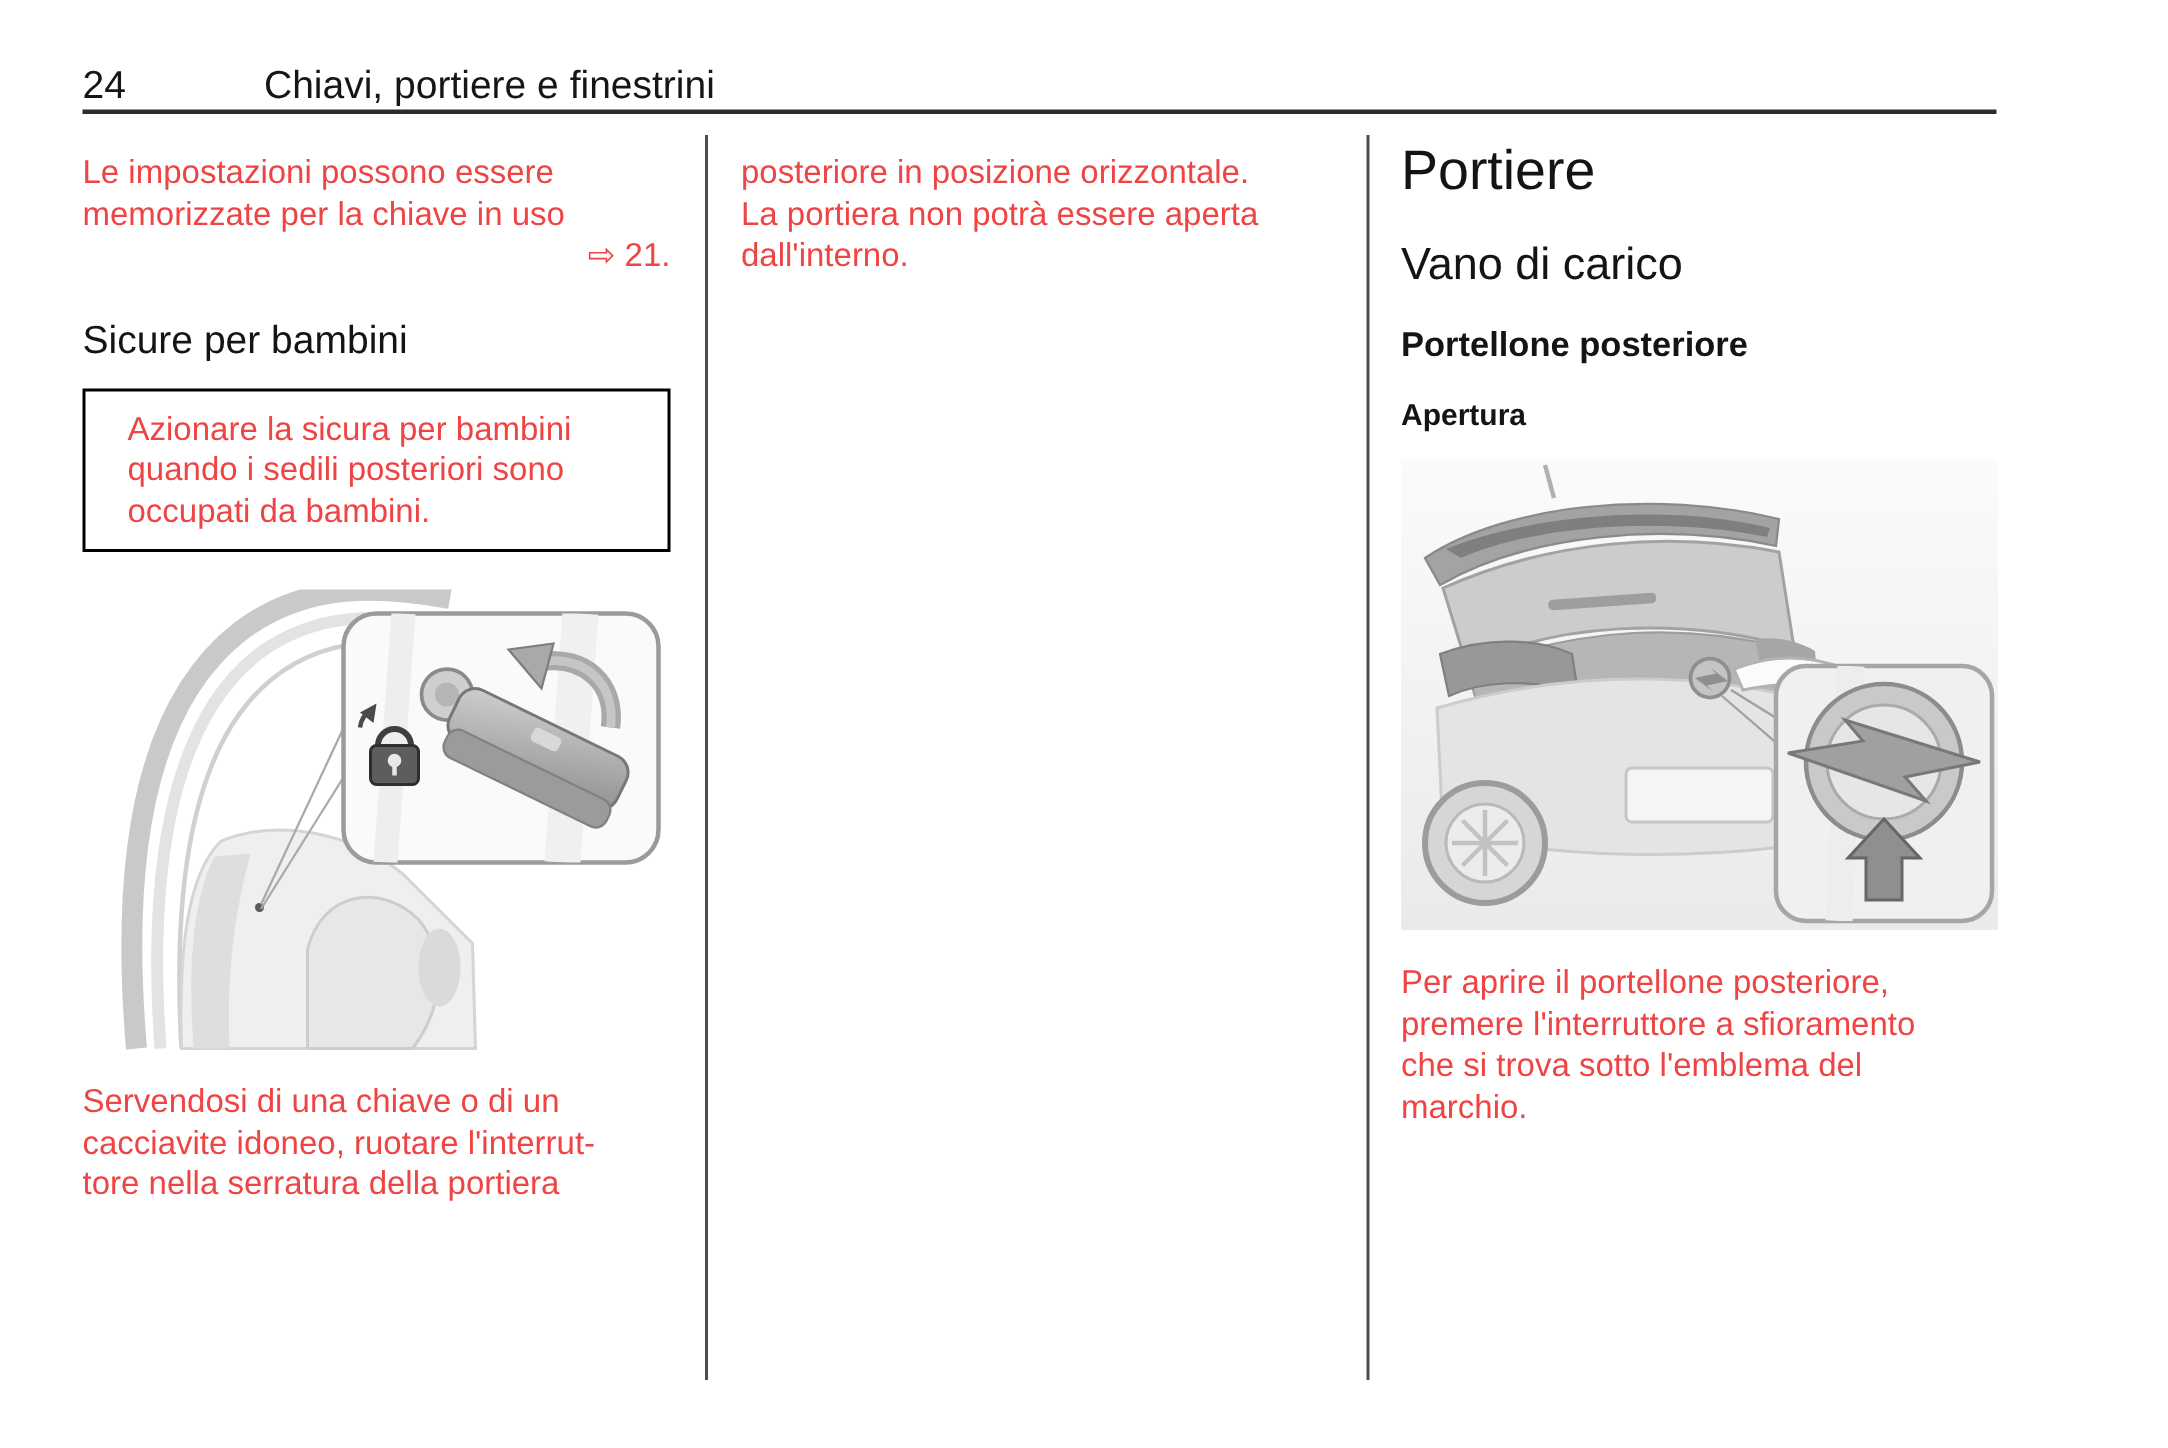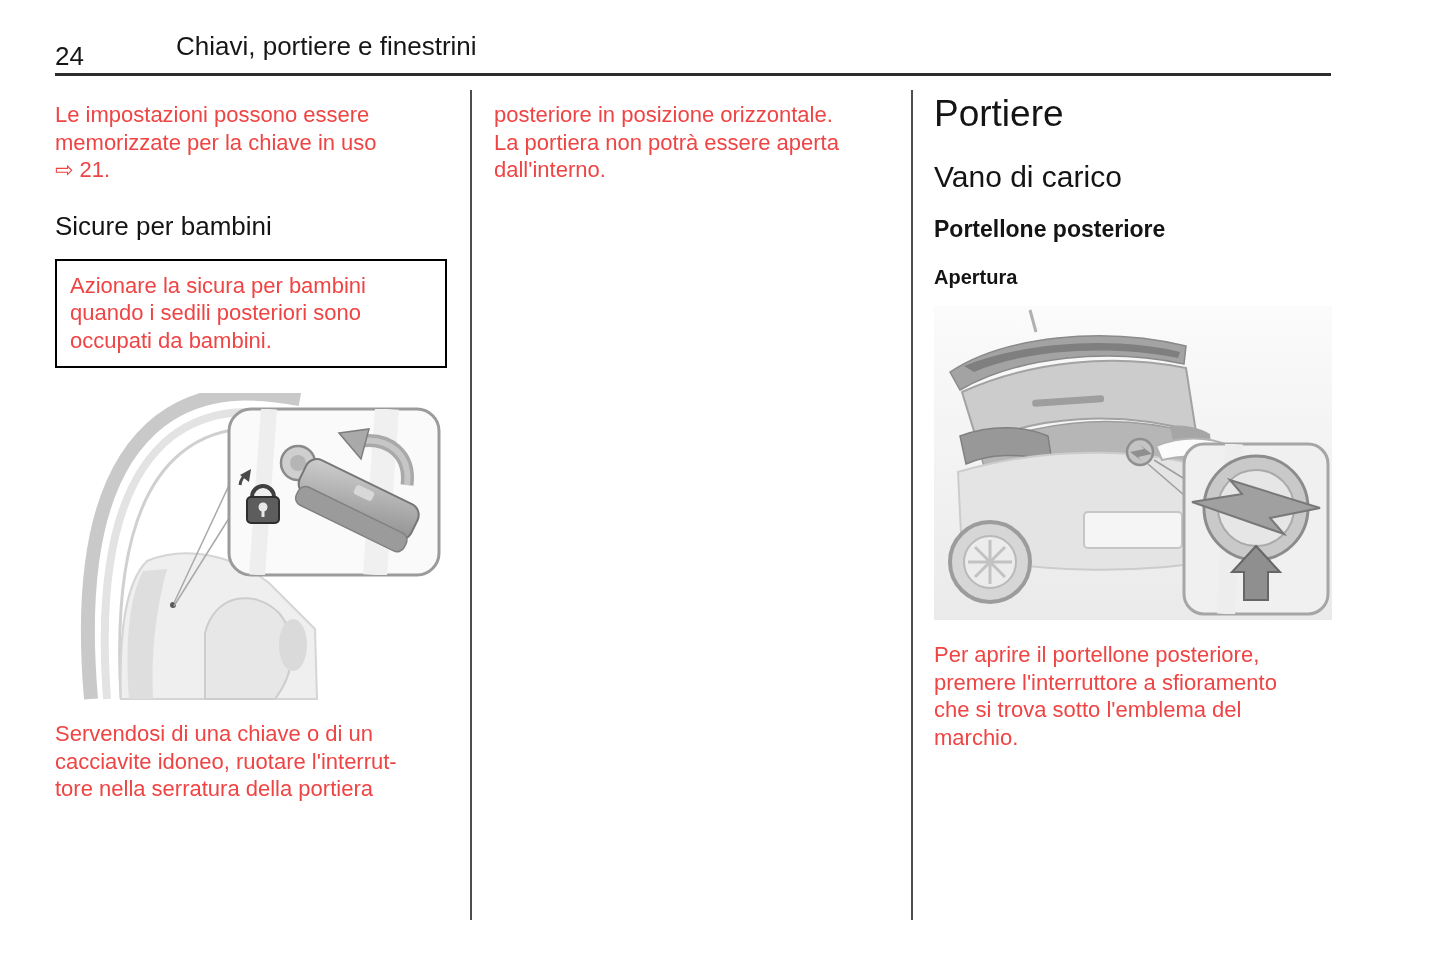"Chiavi, portiere e finestrini" .chapter { top: 31px -> 41px }
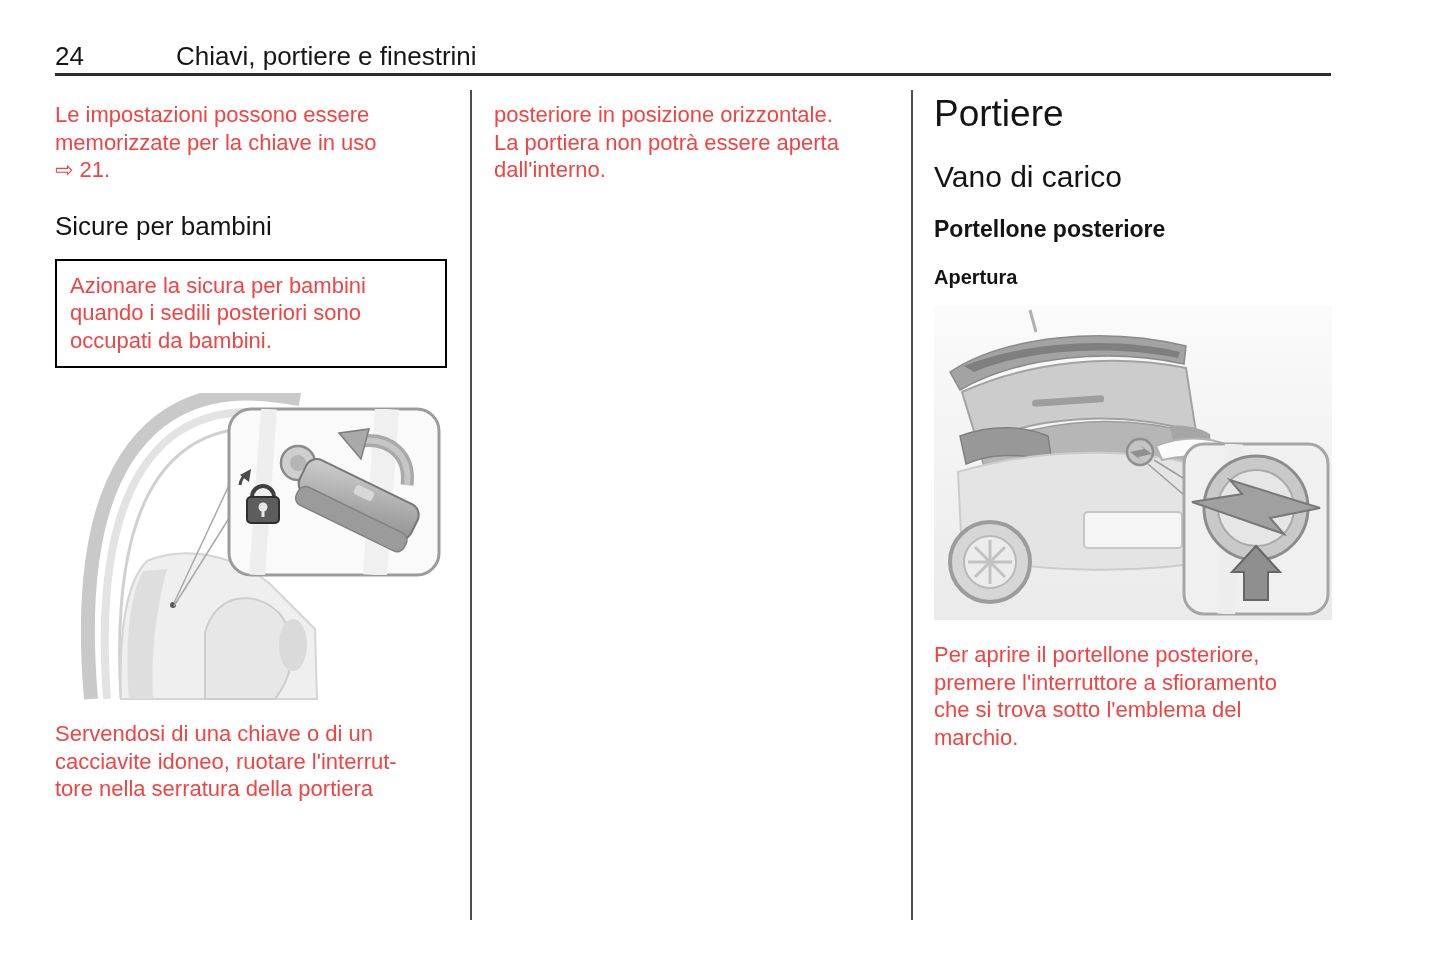"⇨ 21." .refline { text-align: none -> right }
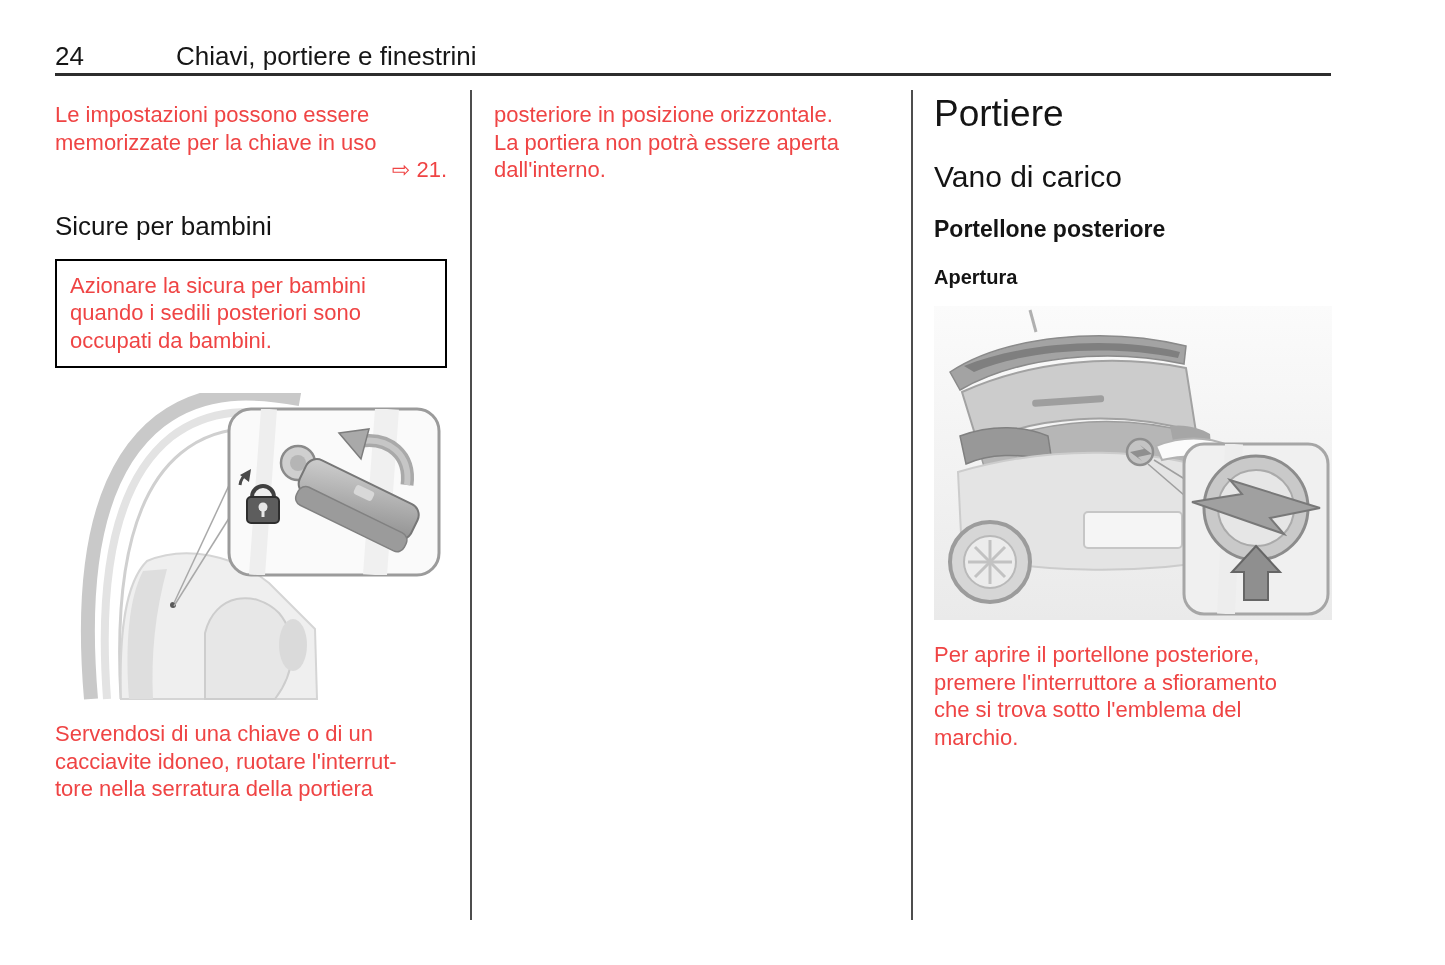"Azionare la sicura per bambini" .warnbody { padding: 11px 13px 12px 13px -> 11px 13px 12px 28px }
